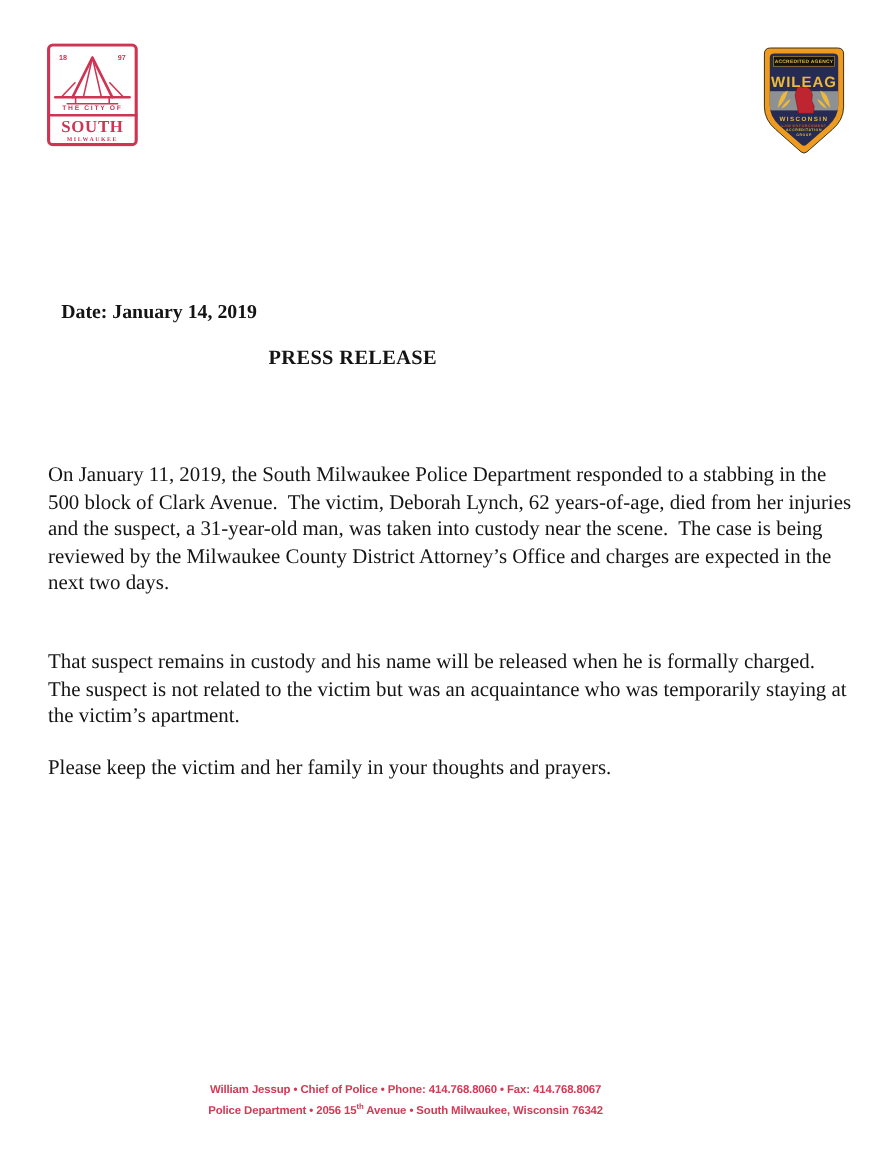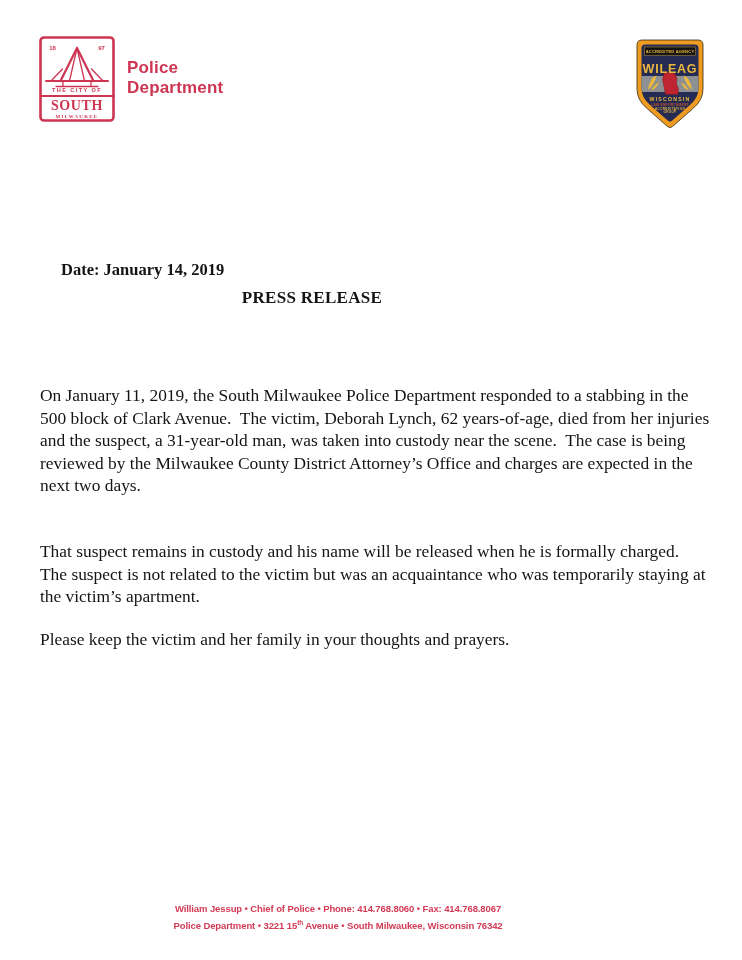"Police" div.dept-name { html: <div> <div>Police</div> <div>Department</div> </div> -> none }
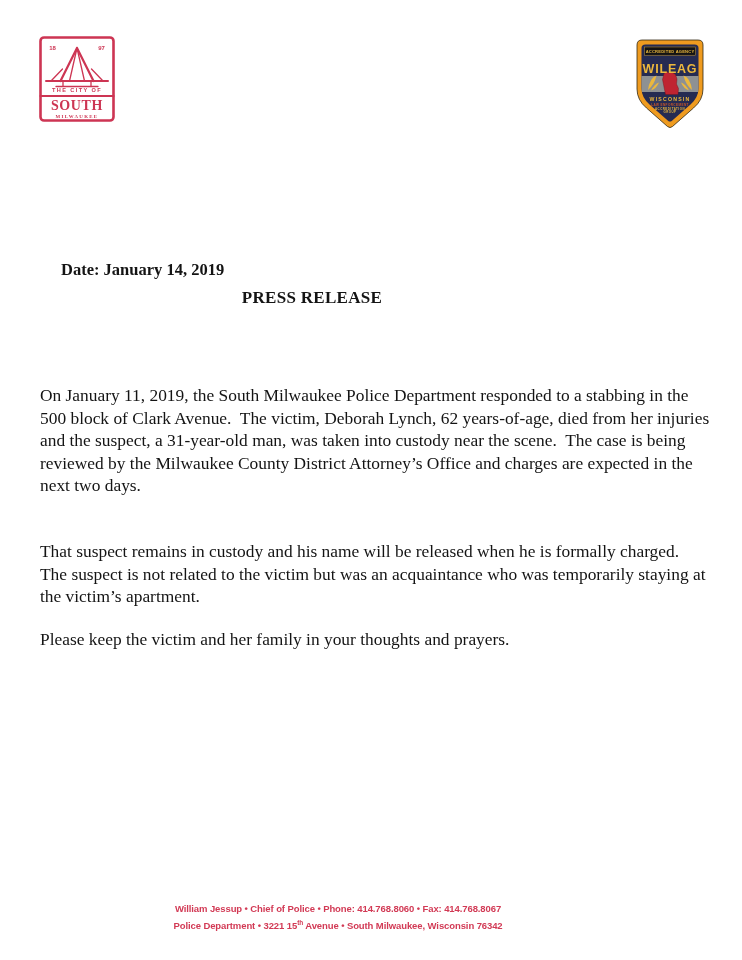"Date: January 14, 2019" .date-line { margin: 13px -> 3px }
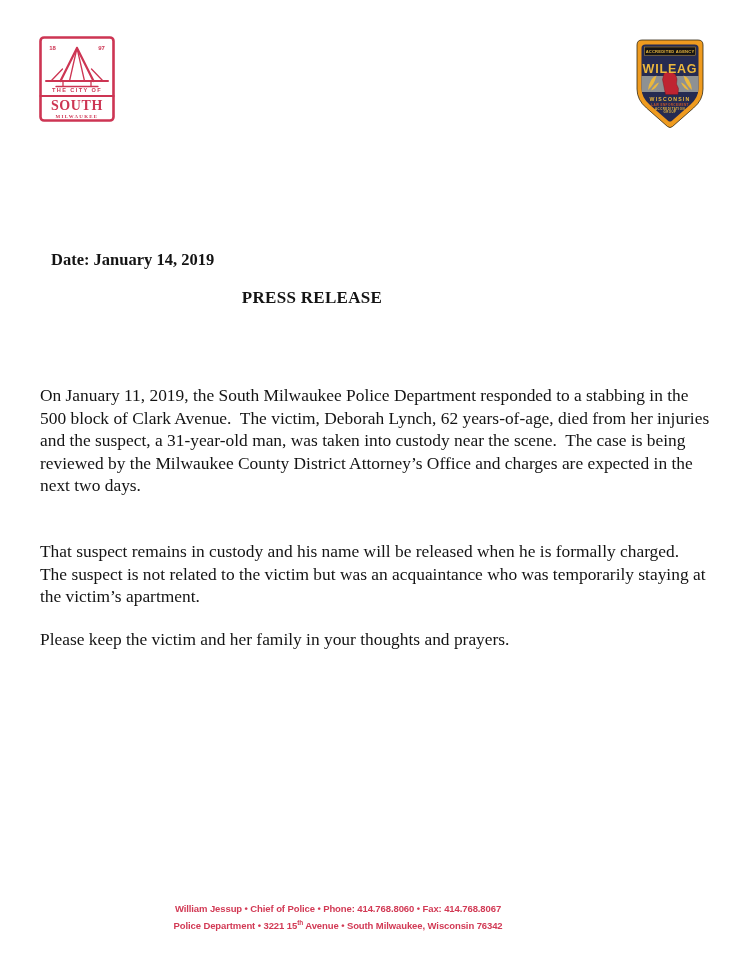"PRESS RELEASE" .doc-title { left: 18px -> 0 }
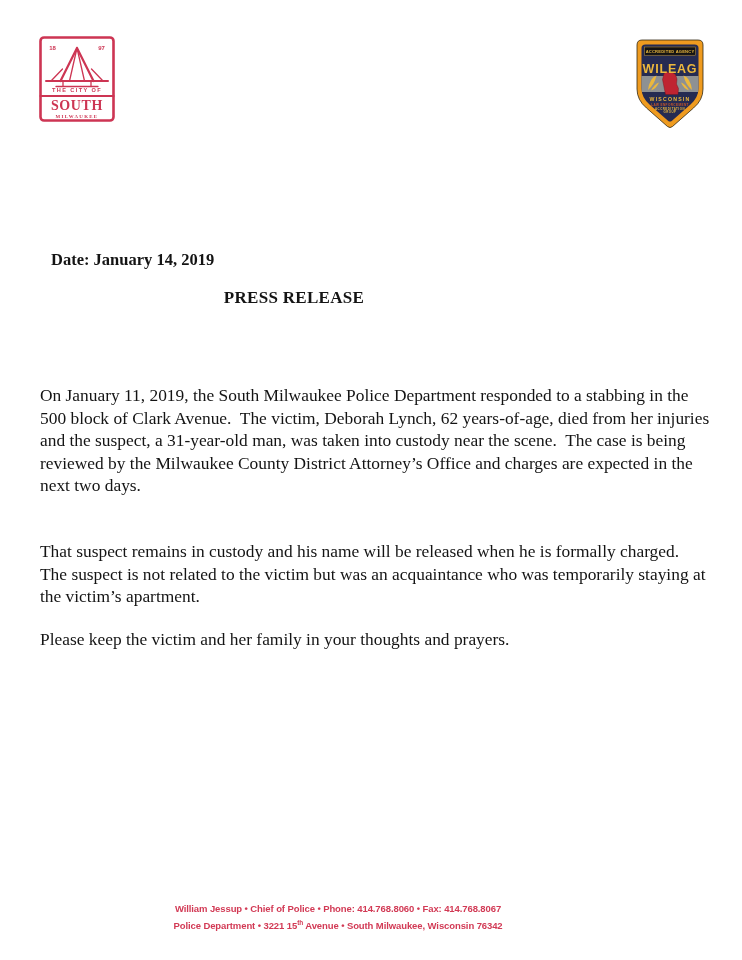"Police Department • 3221 15" span { text: 3221 -> 2056 }
